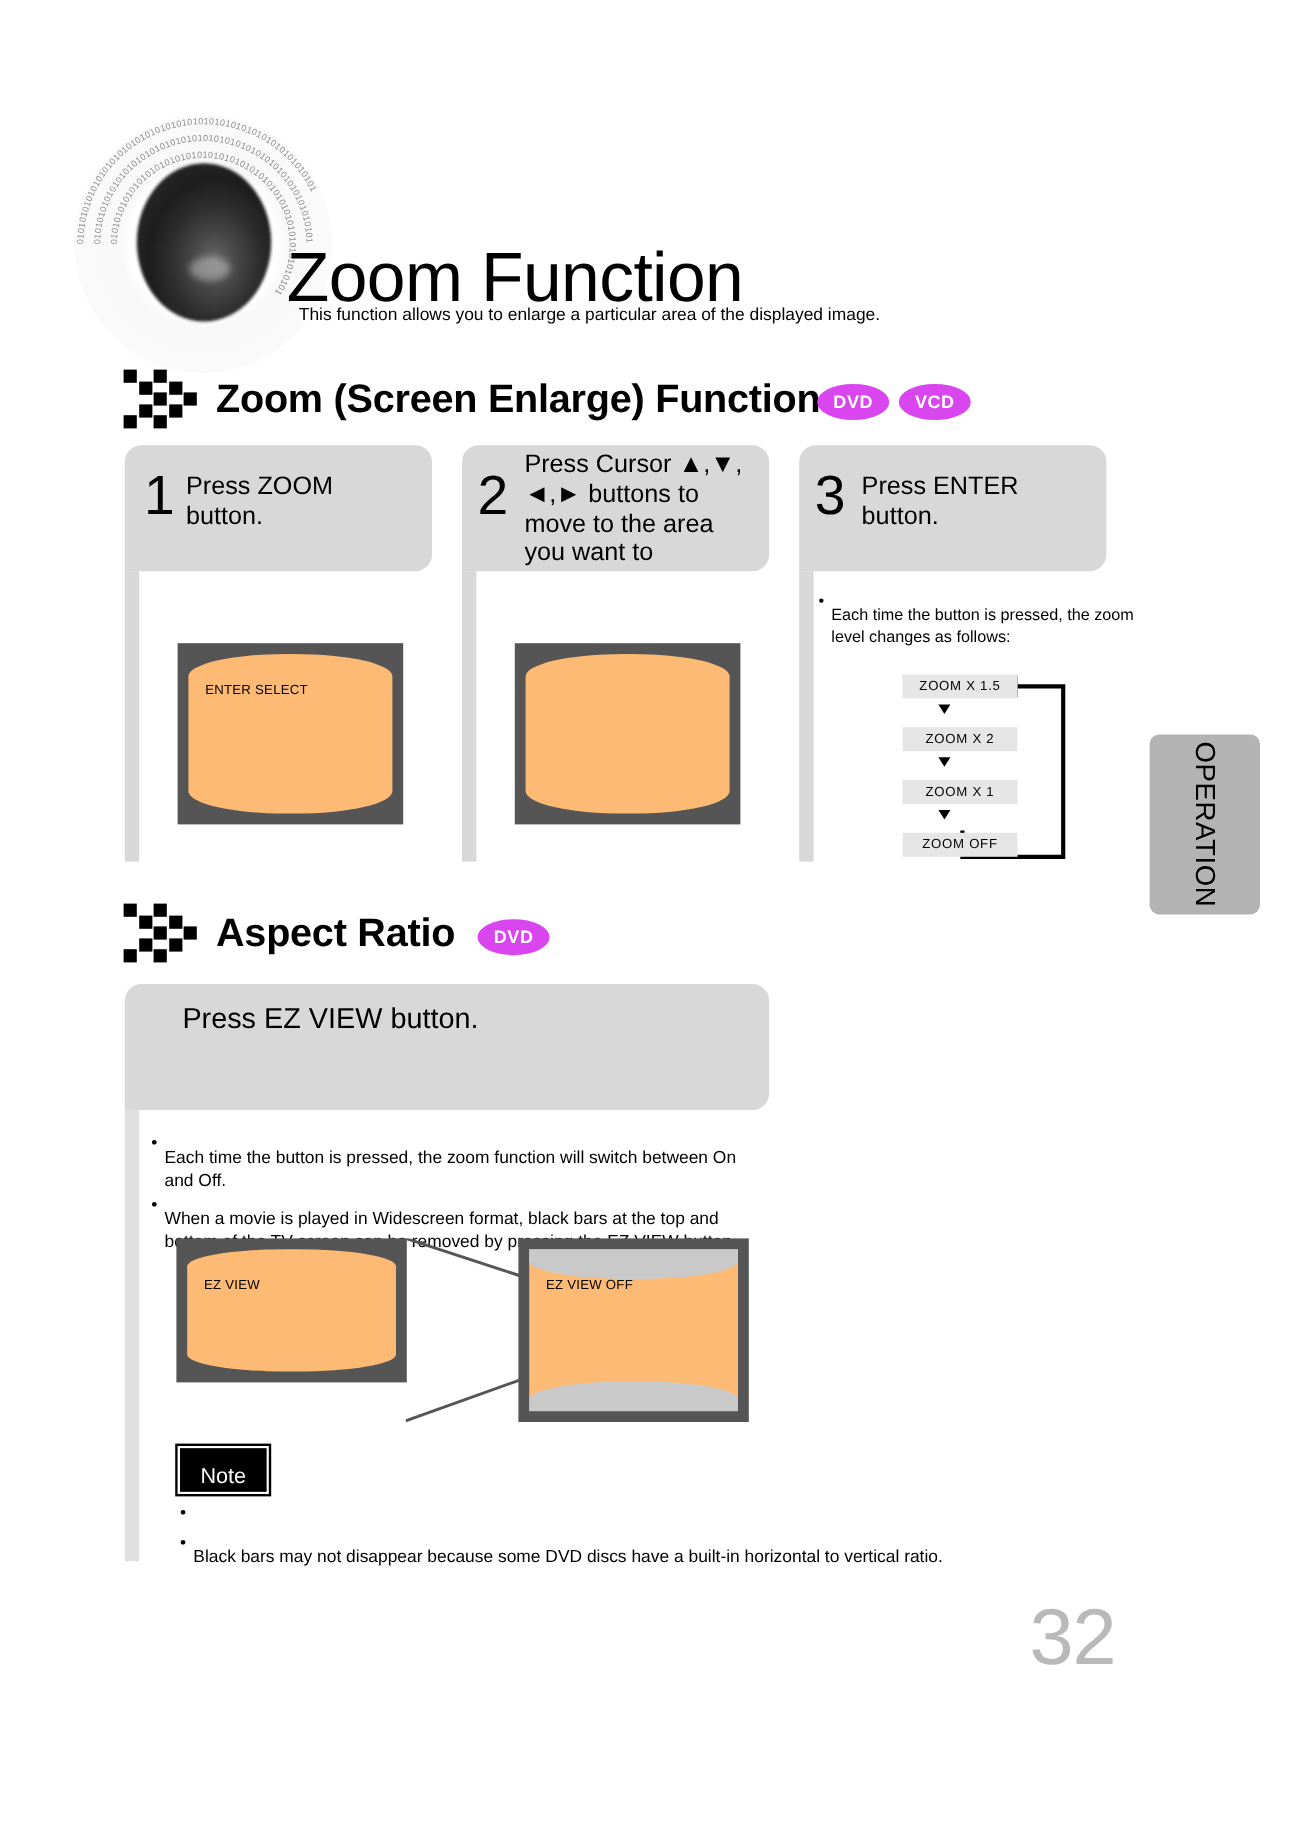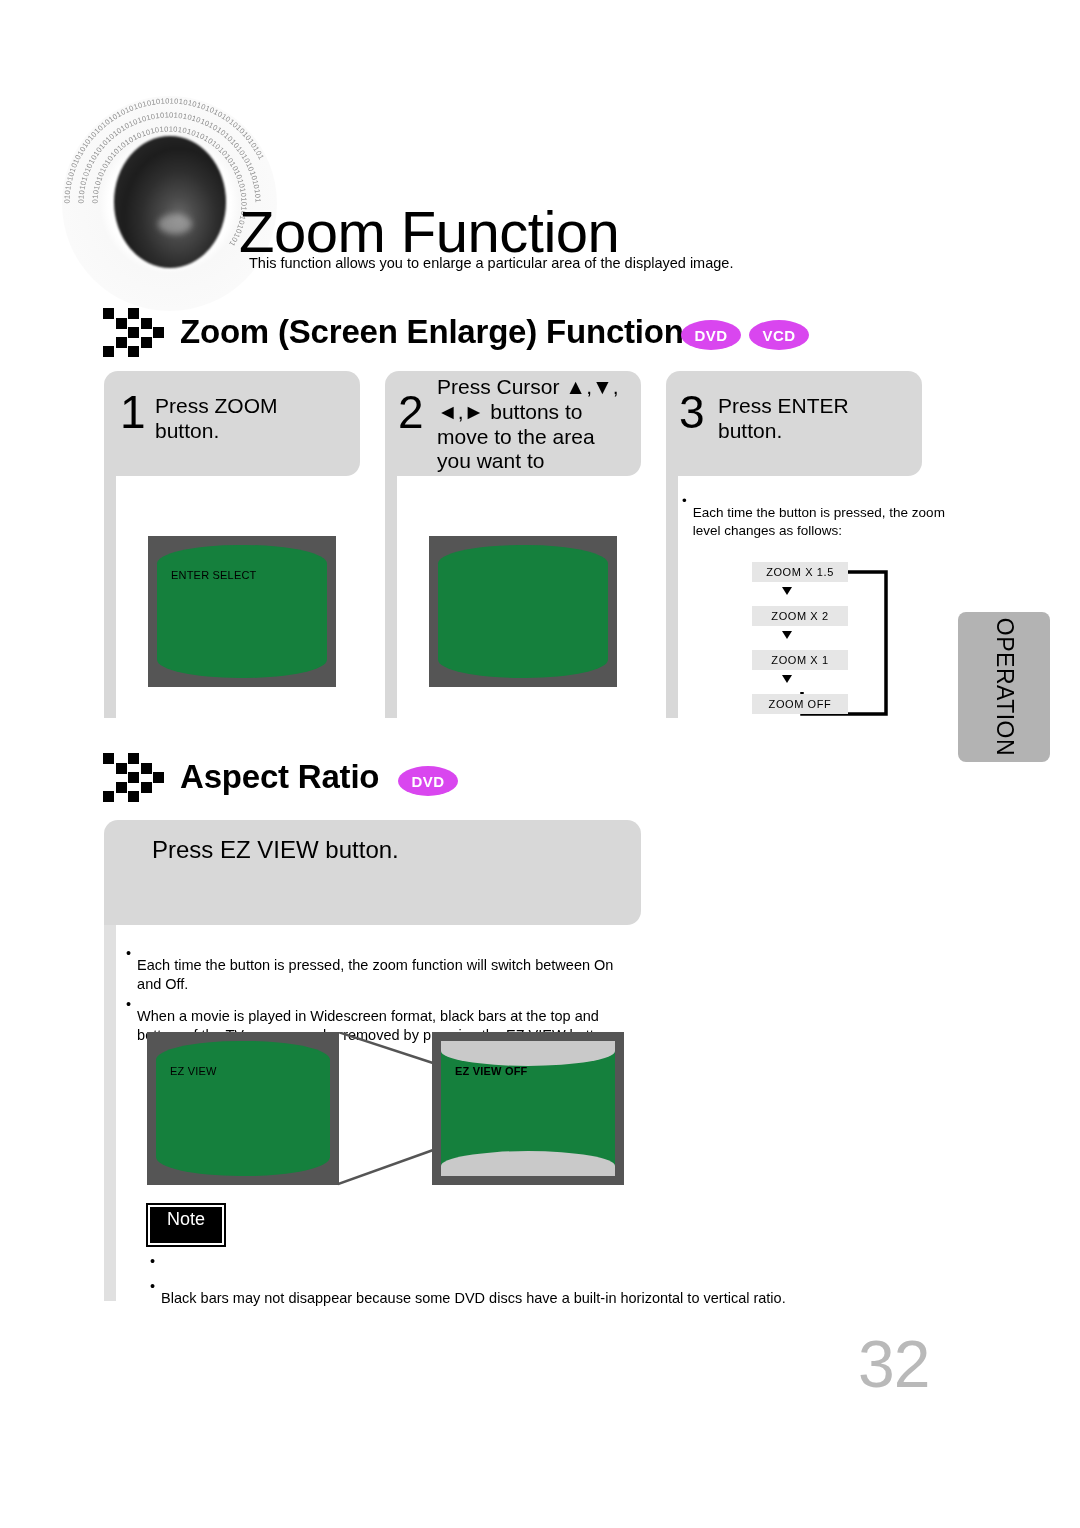"ENTER SELECT" .tv-screen { background: #15803d -> #fdba74 }
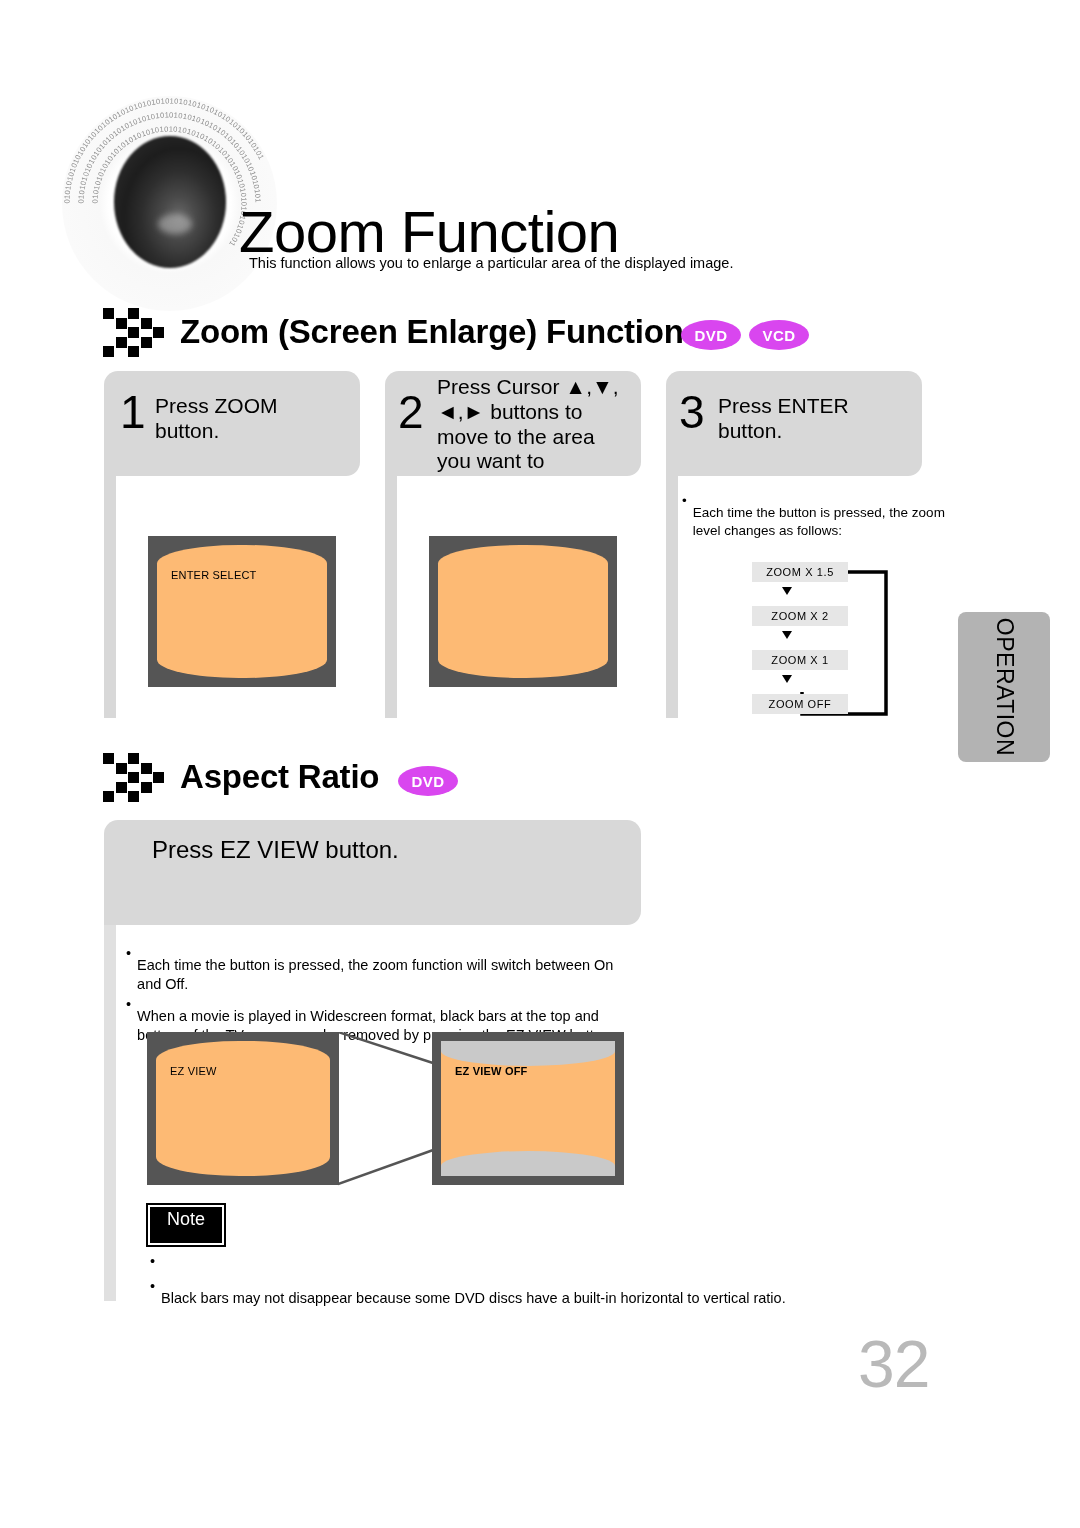"EZ VIEW" div.tv { height: 153px -> 120px }
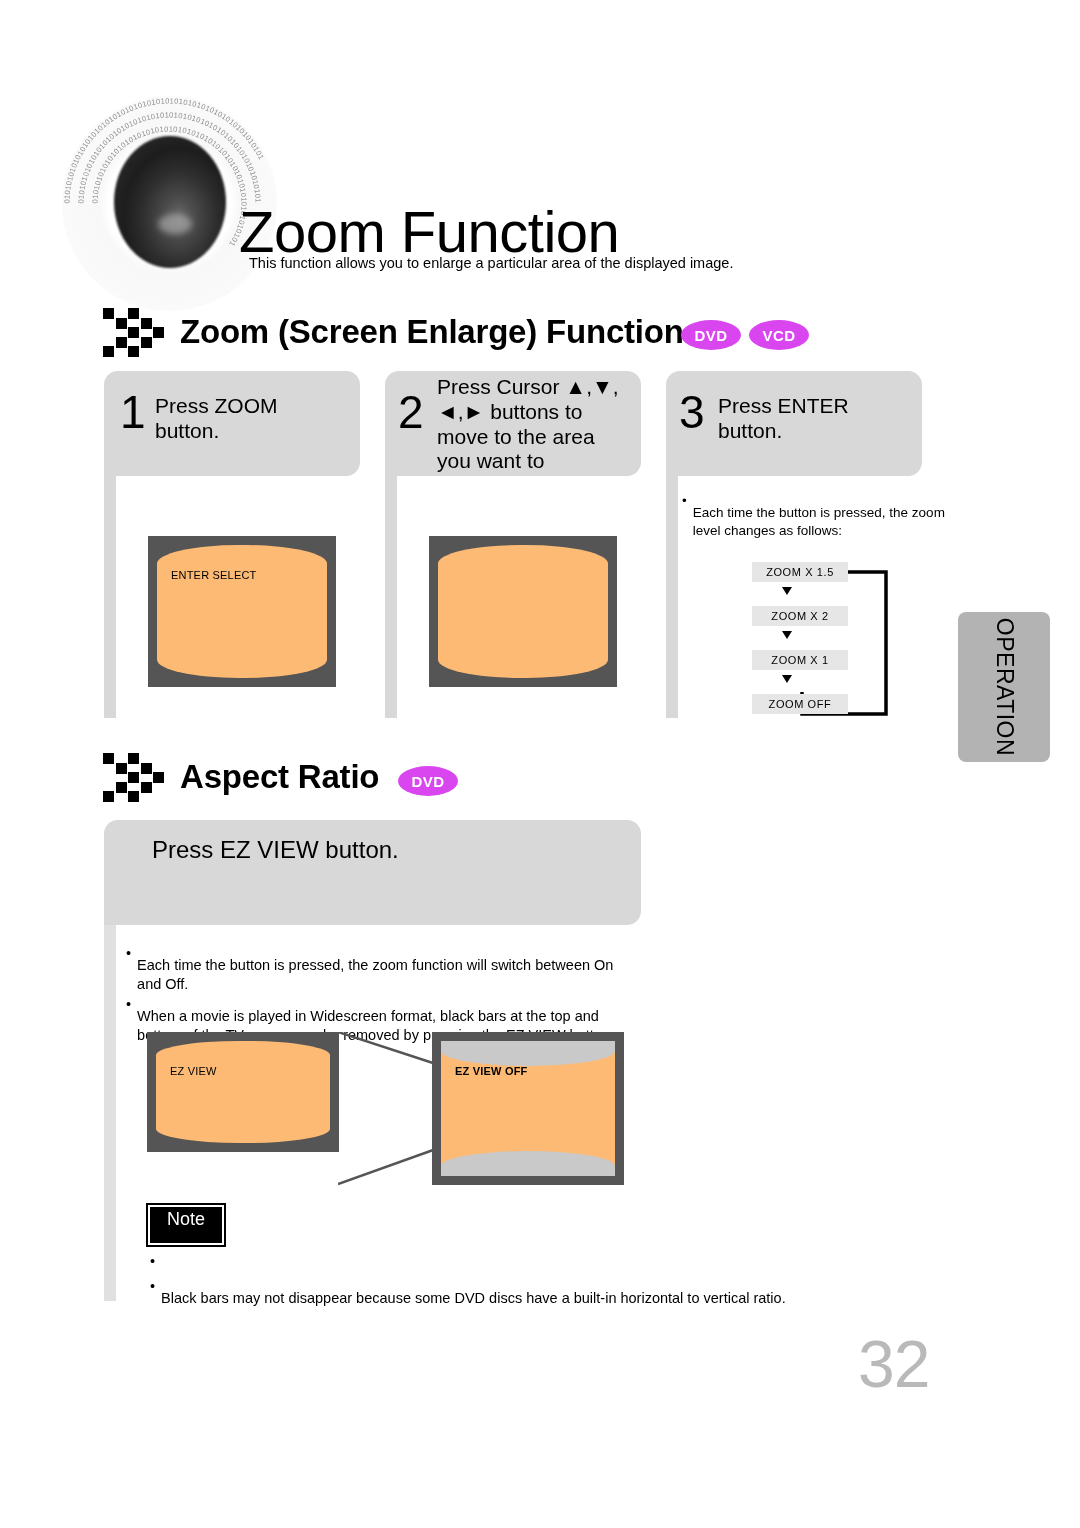"EZ VIEW OFF" div.tv-screen { font-weight: bold -> none }
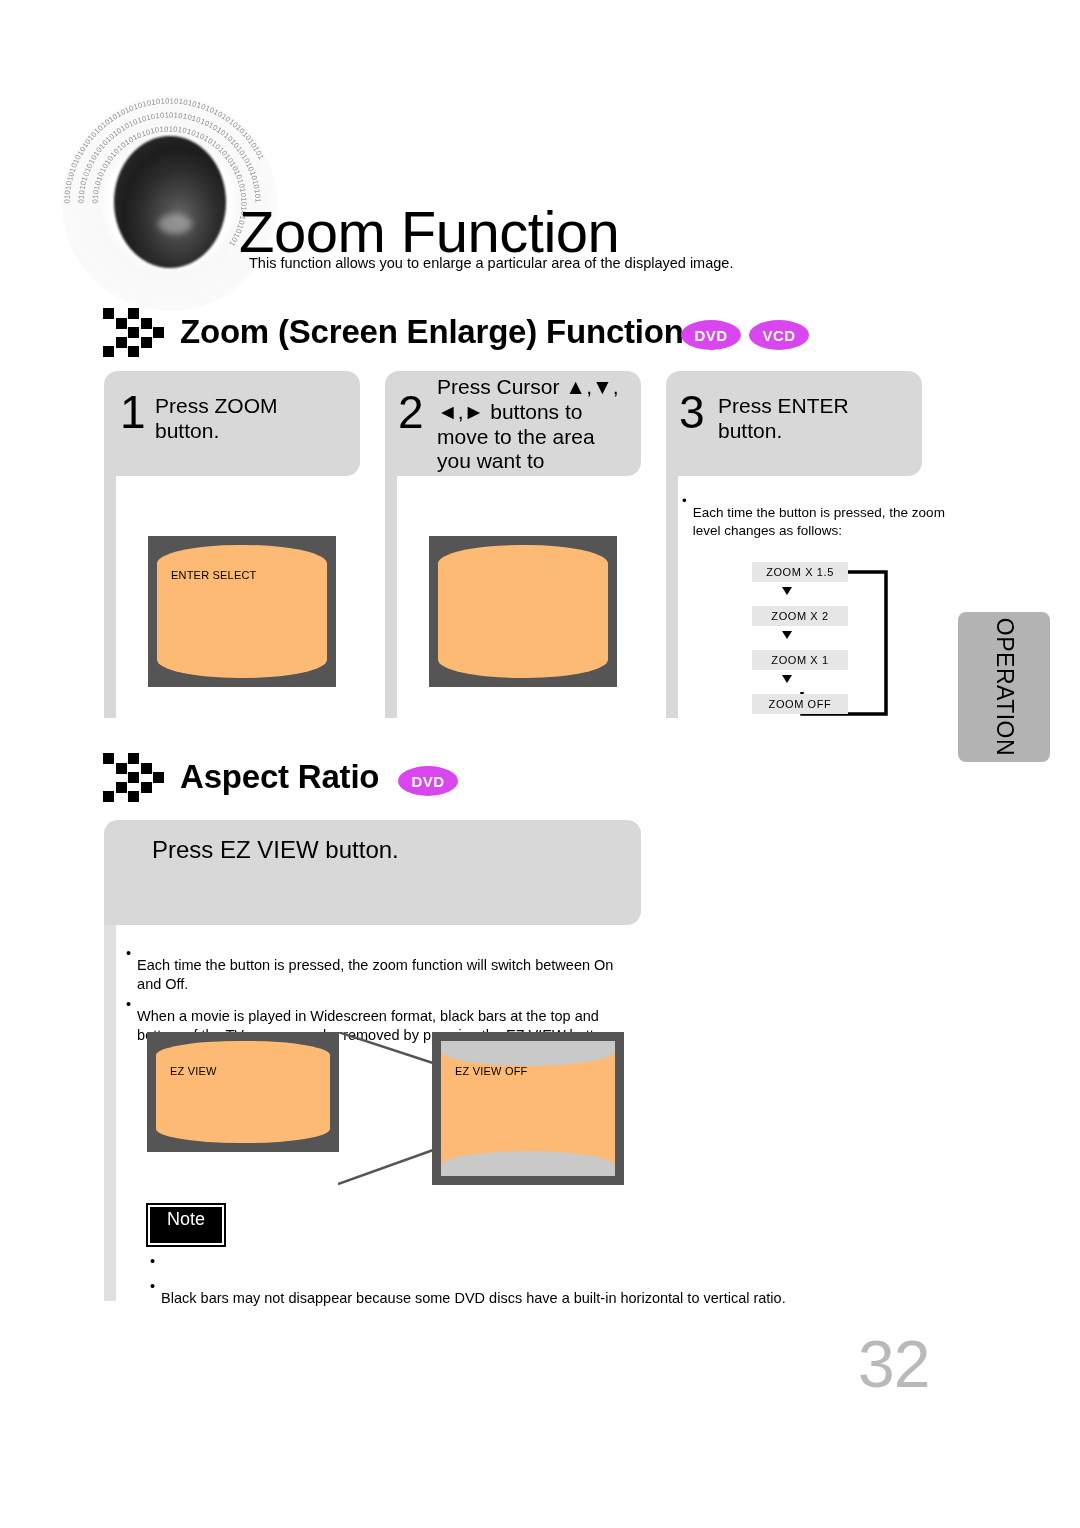"Note" #note-badge { align-items: flex-start -> flex-end }
